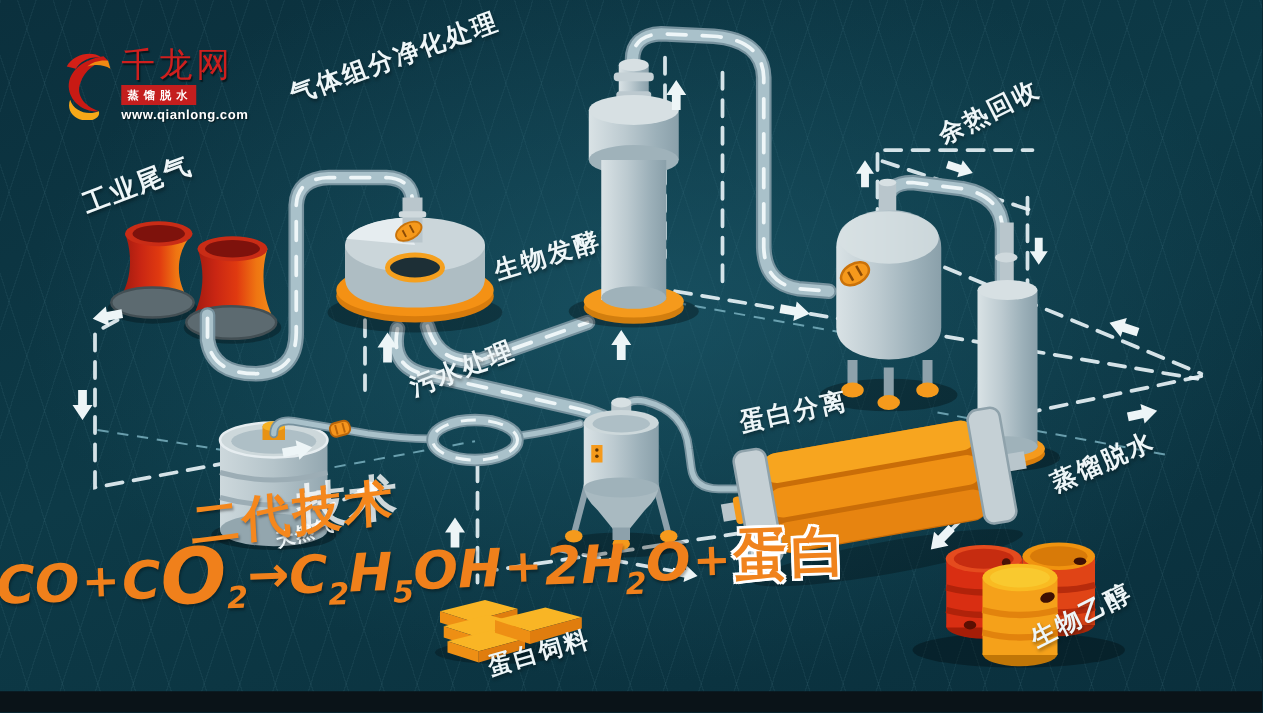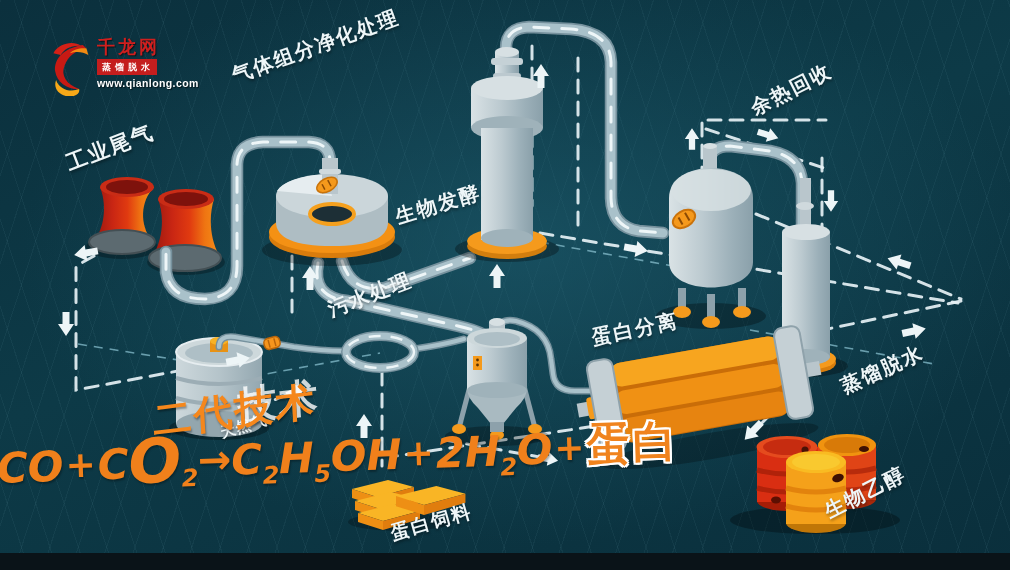"千龙网" .logo-title { font-size: 18px -> 27px; font-weight: 700 -> 400 }
